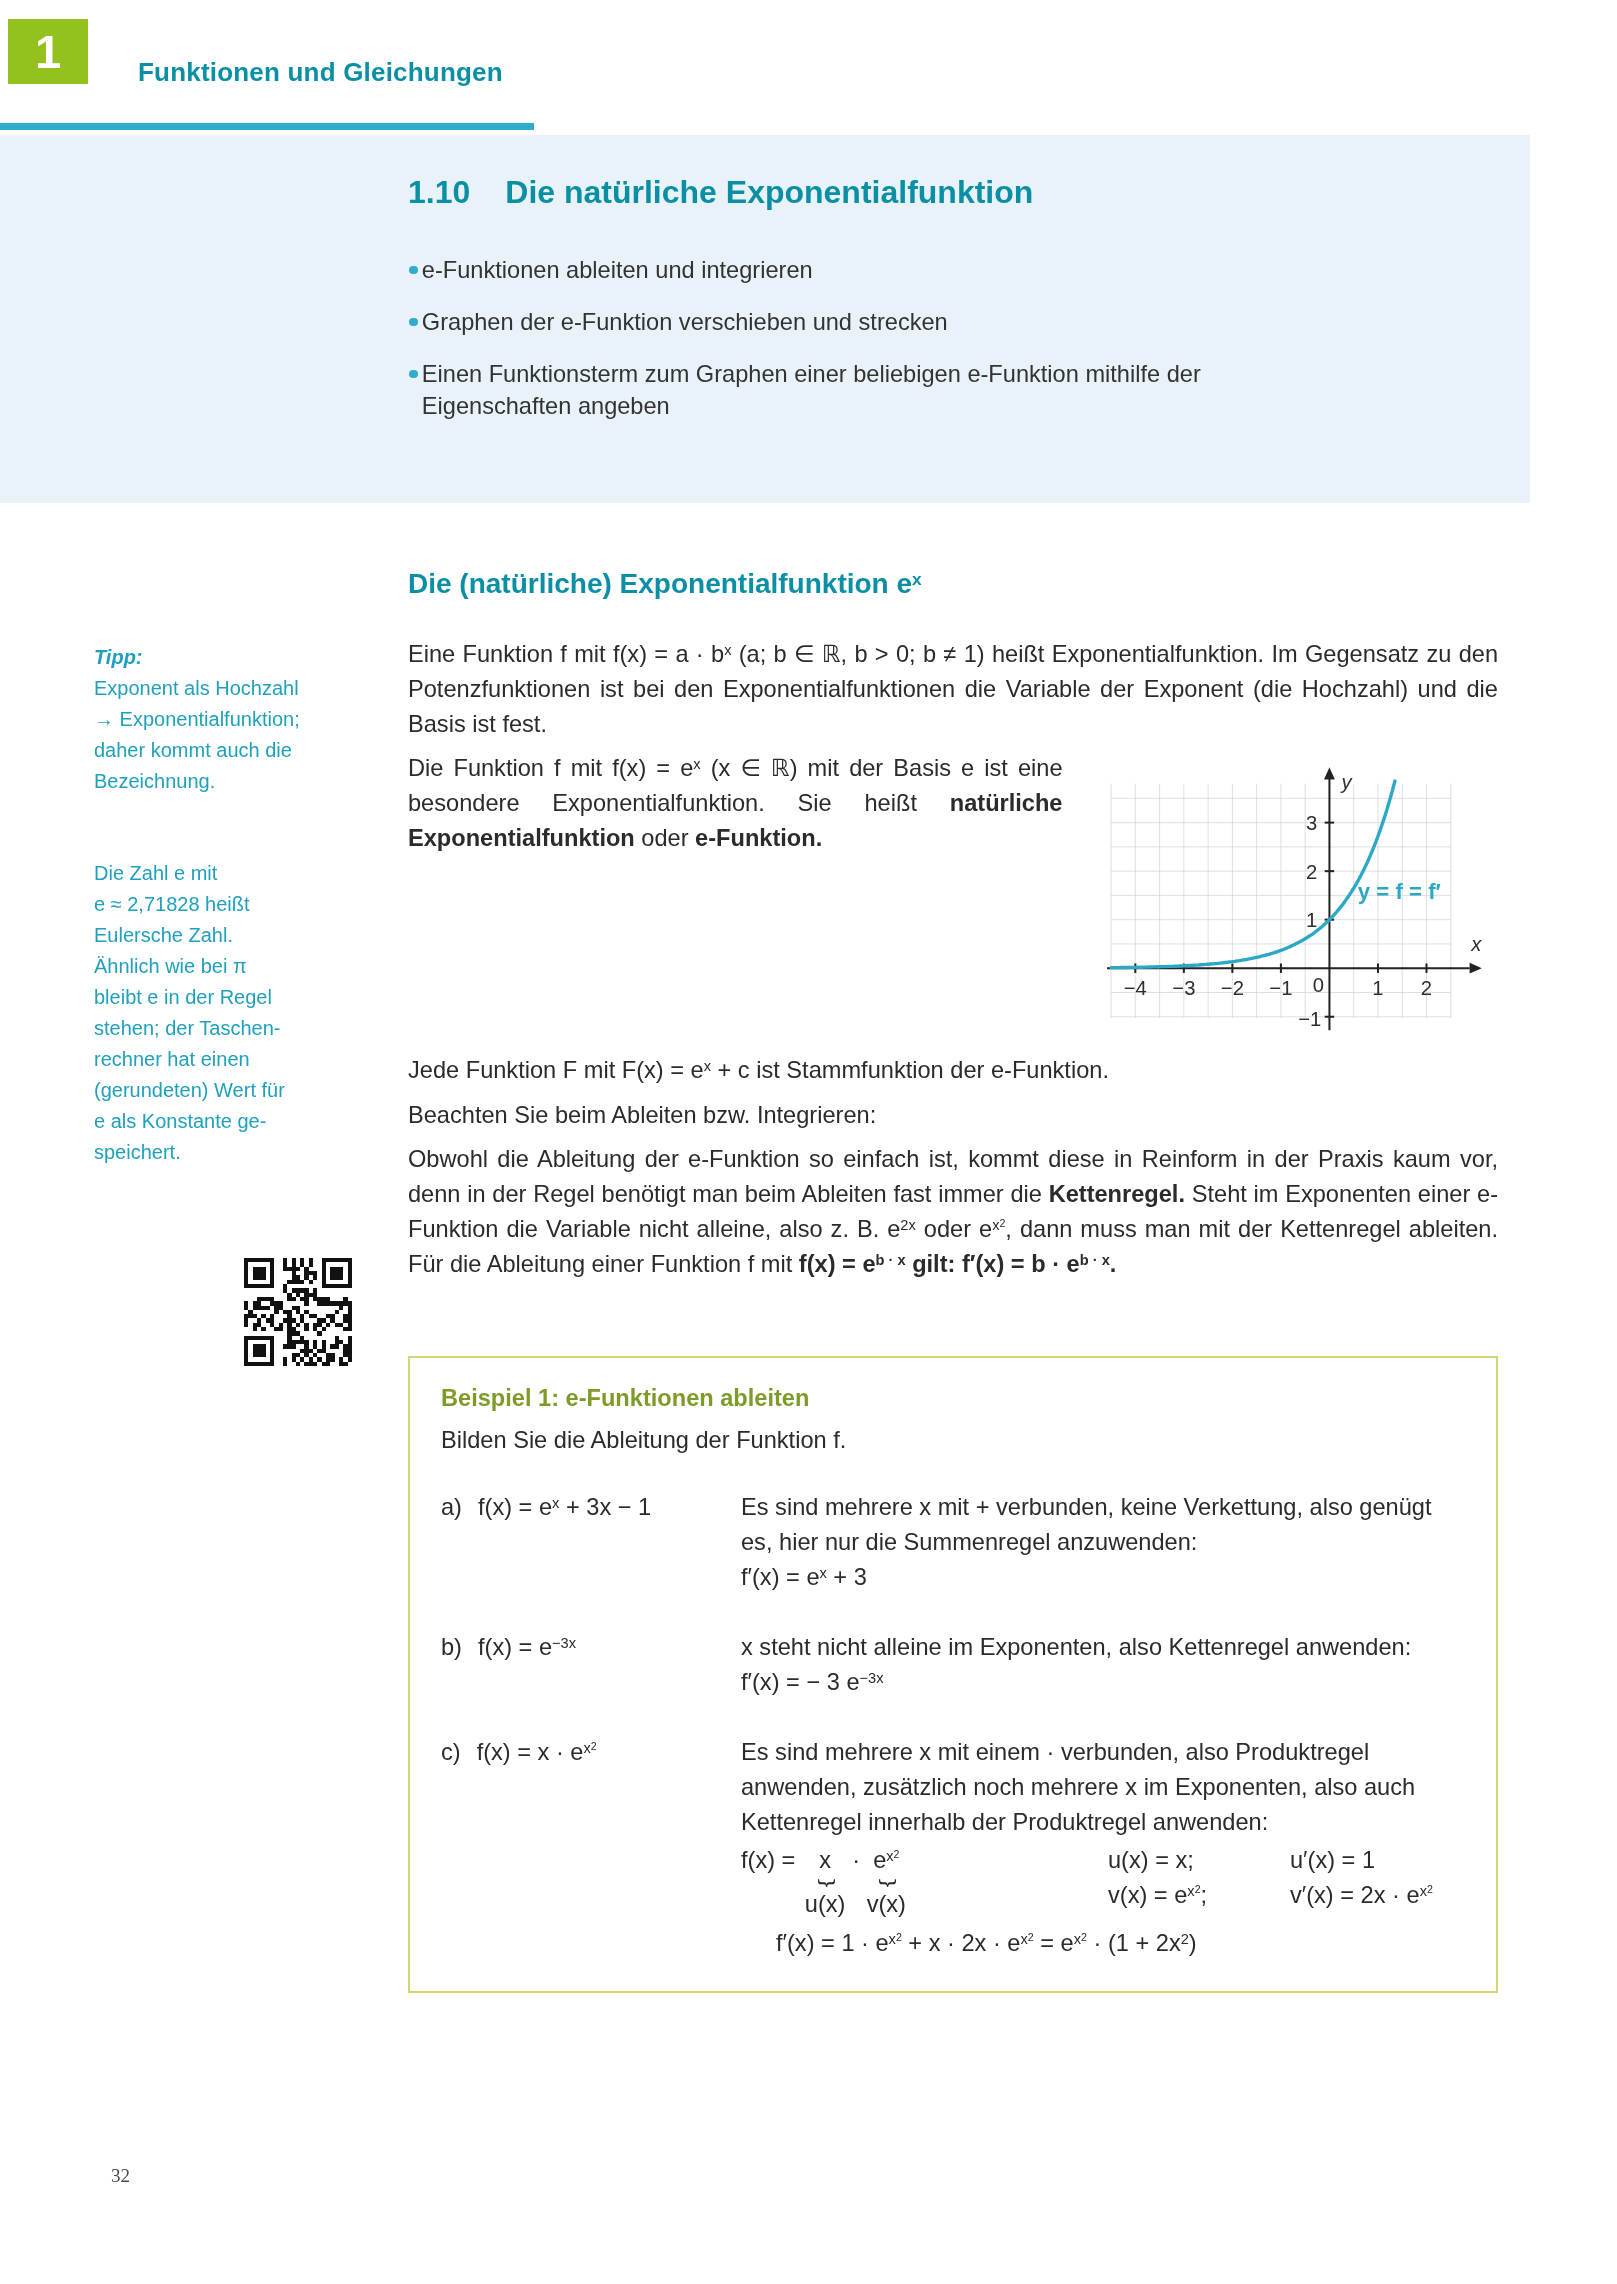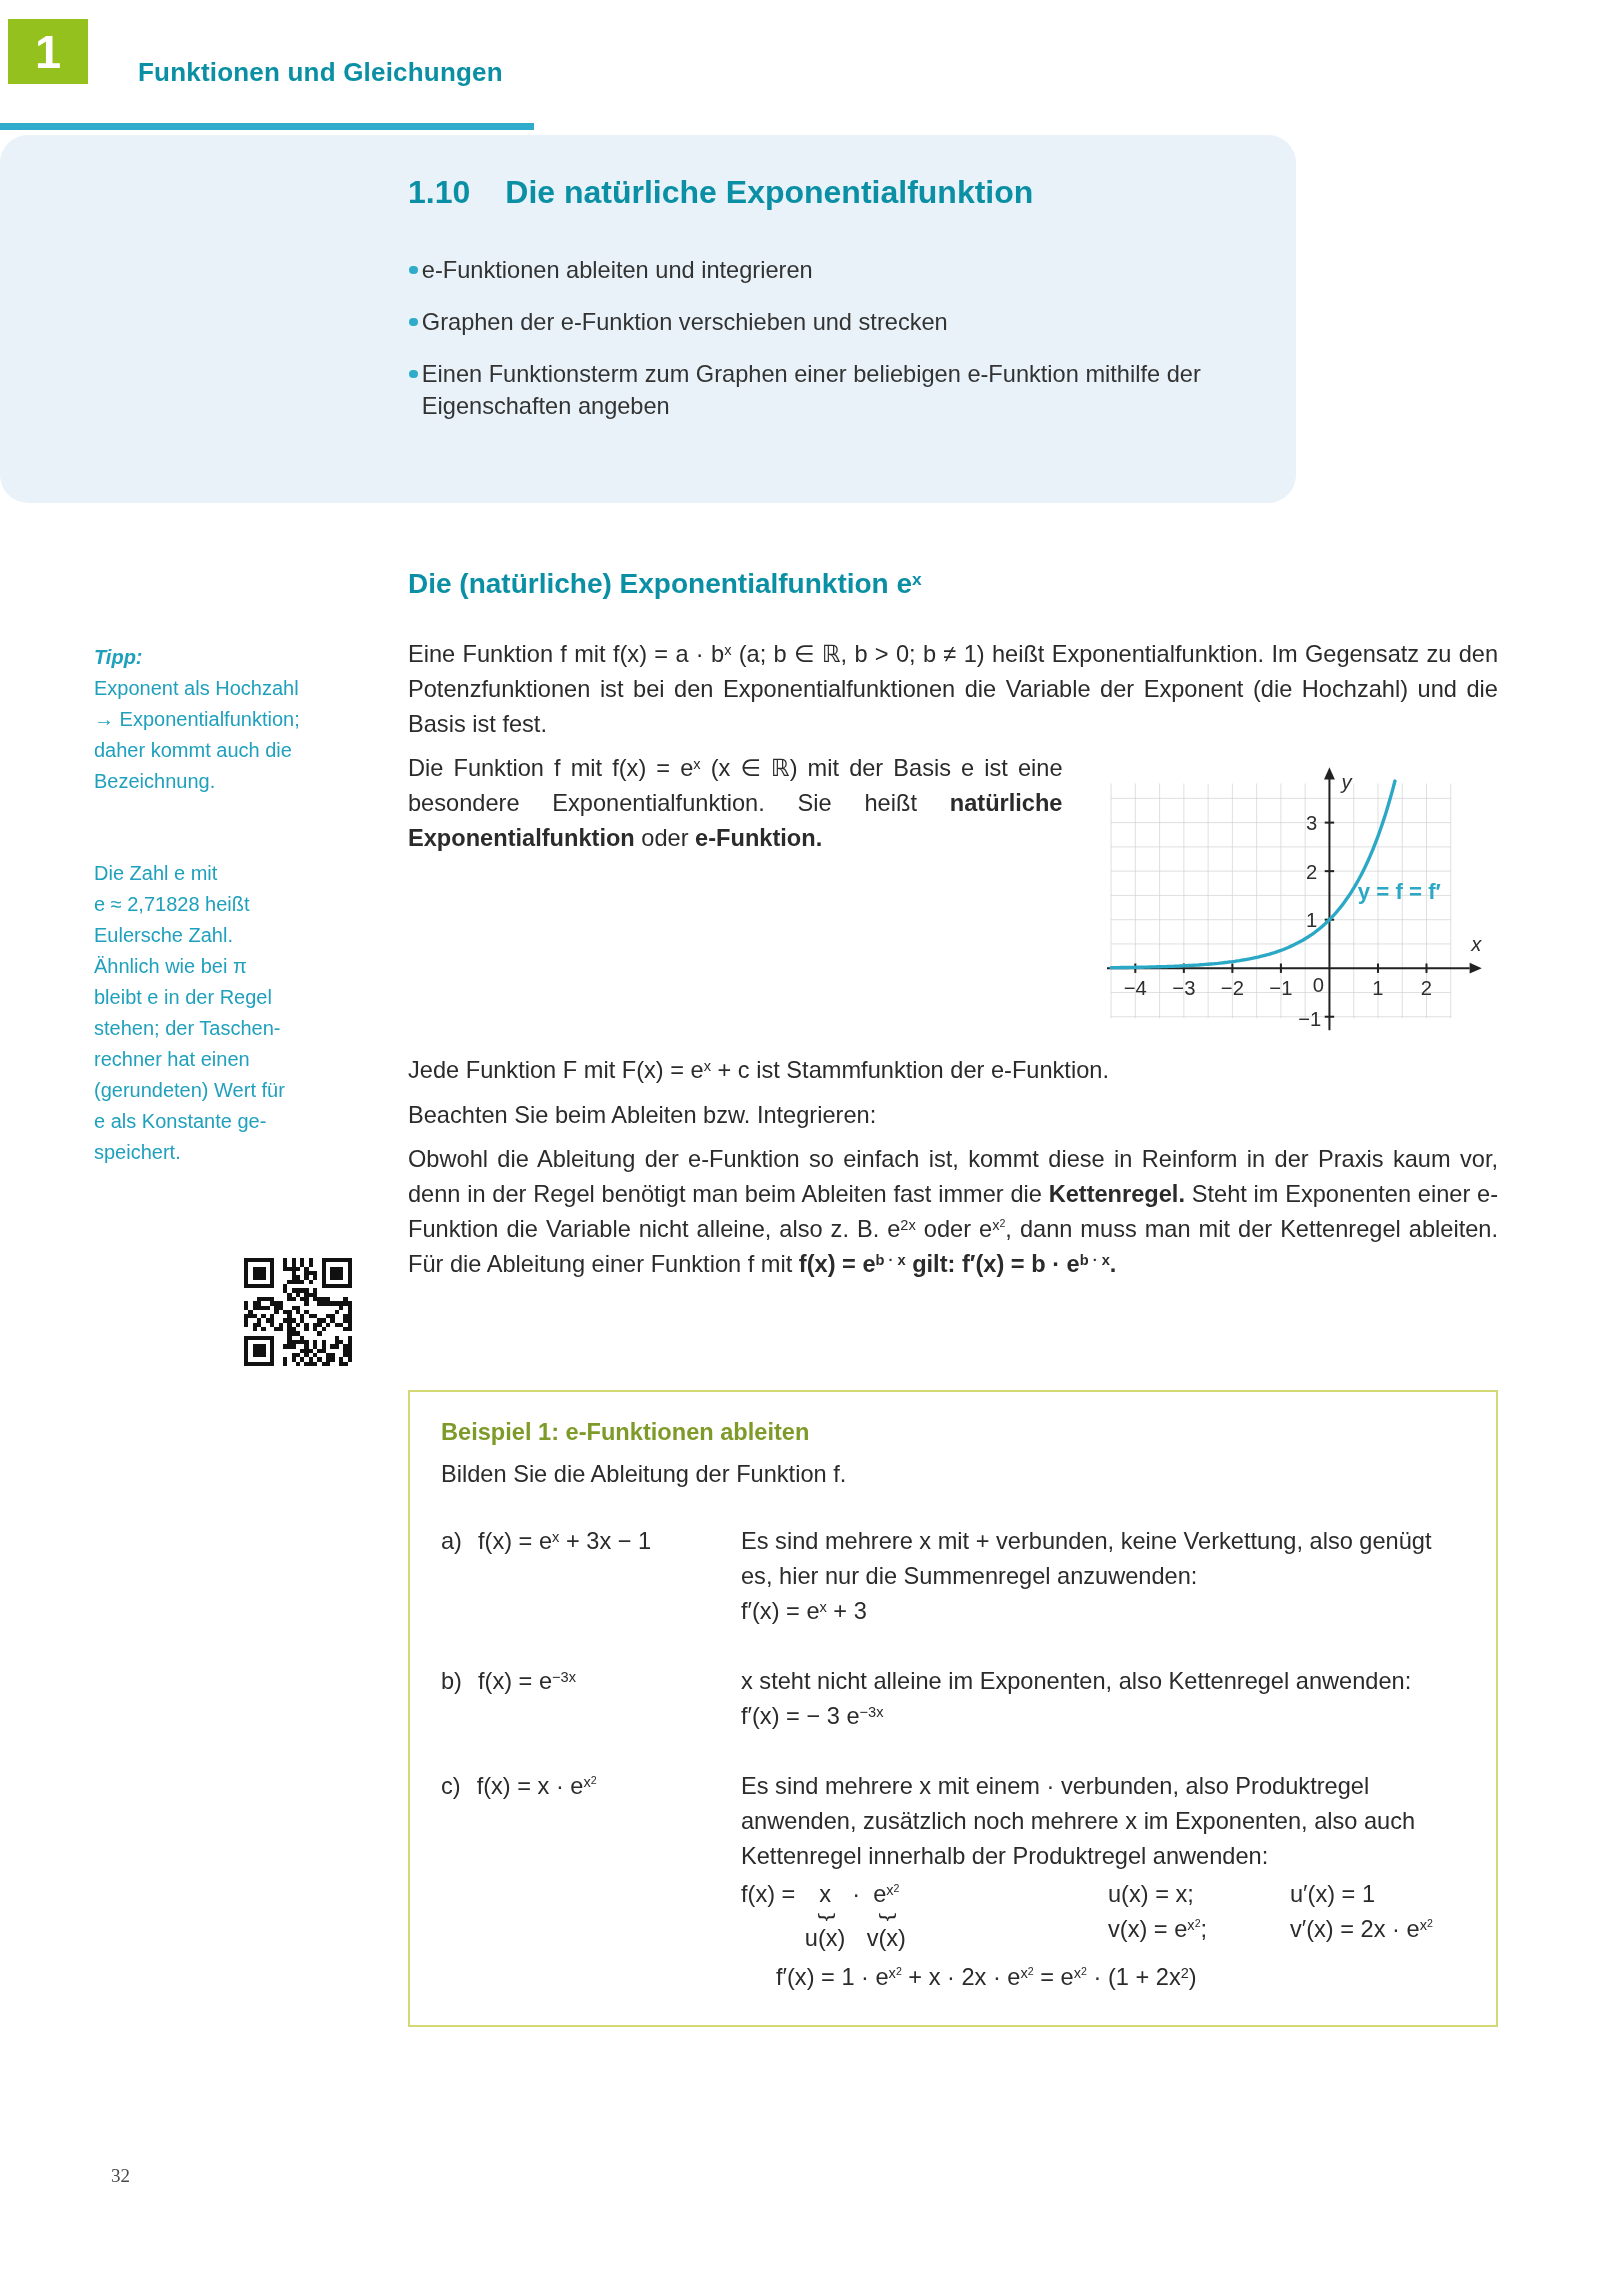"1.10" .intro-box { border-radius: 28px -> none; width: 1296px -> 1530px }
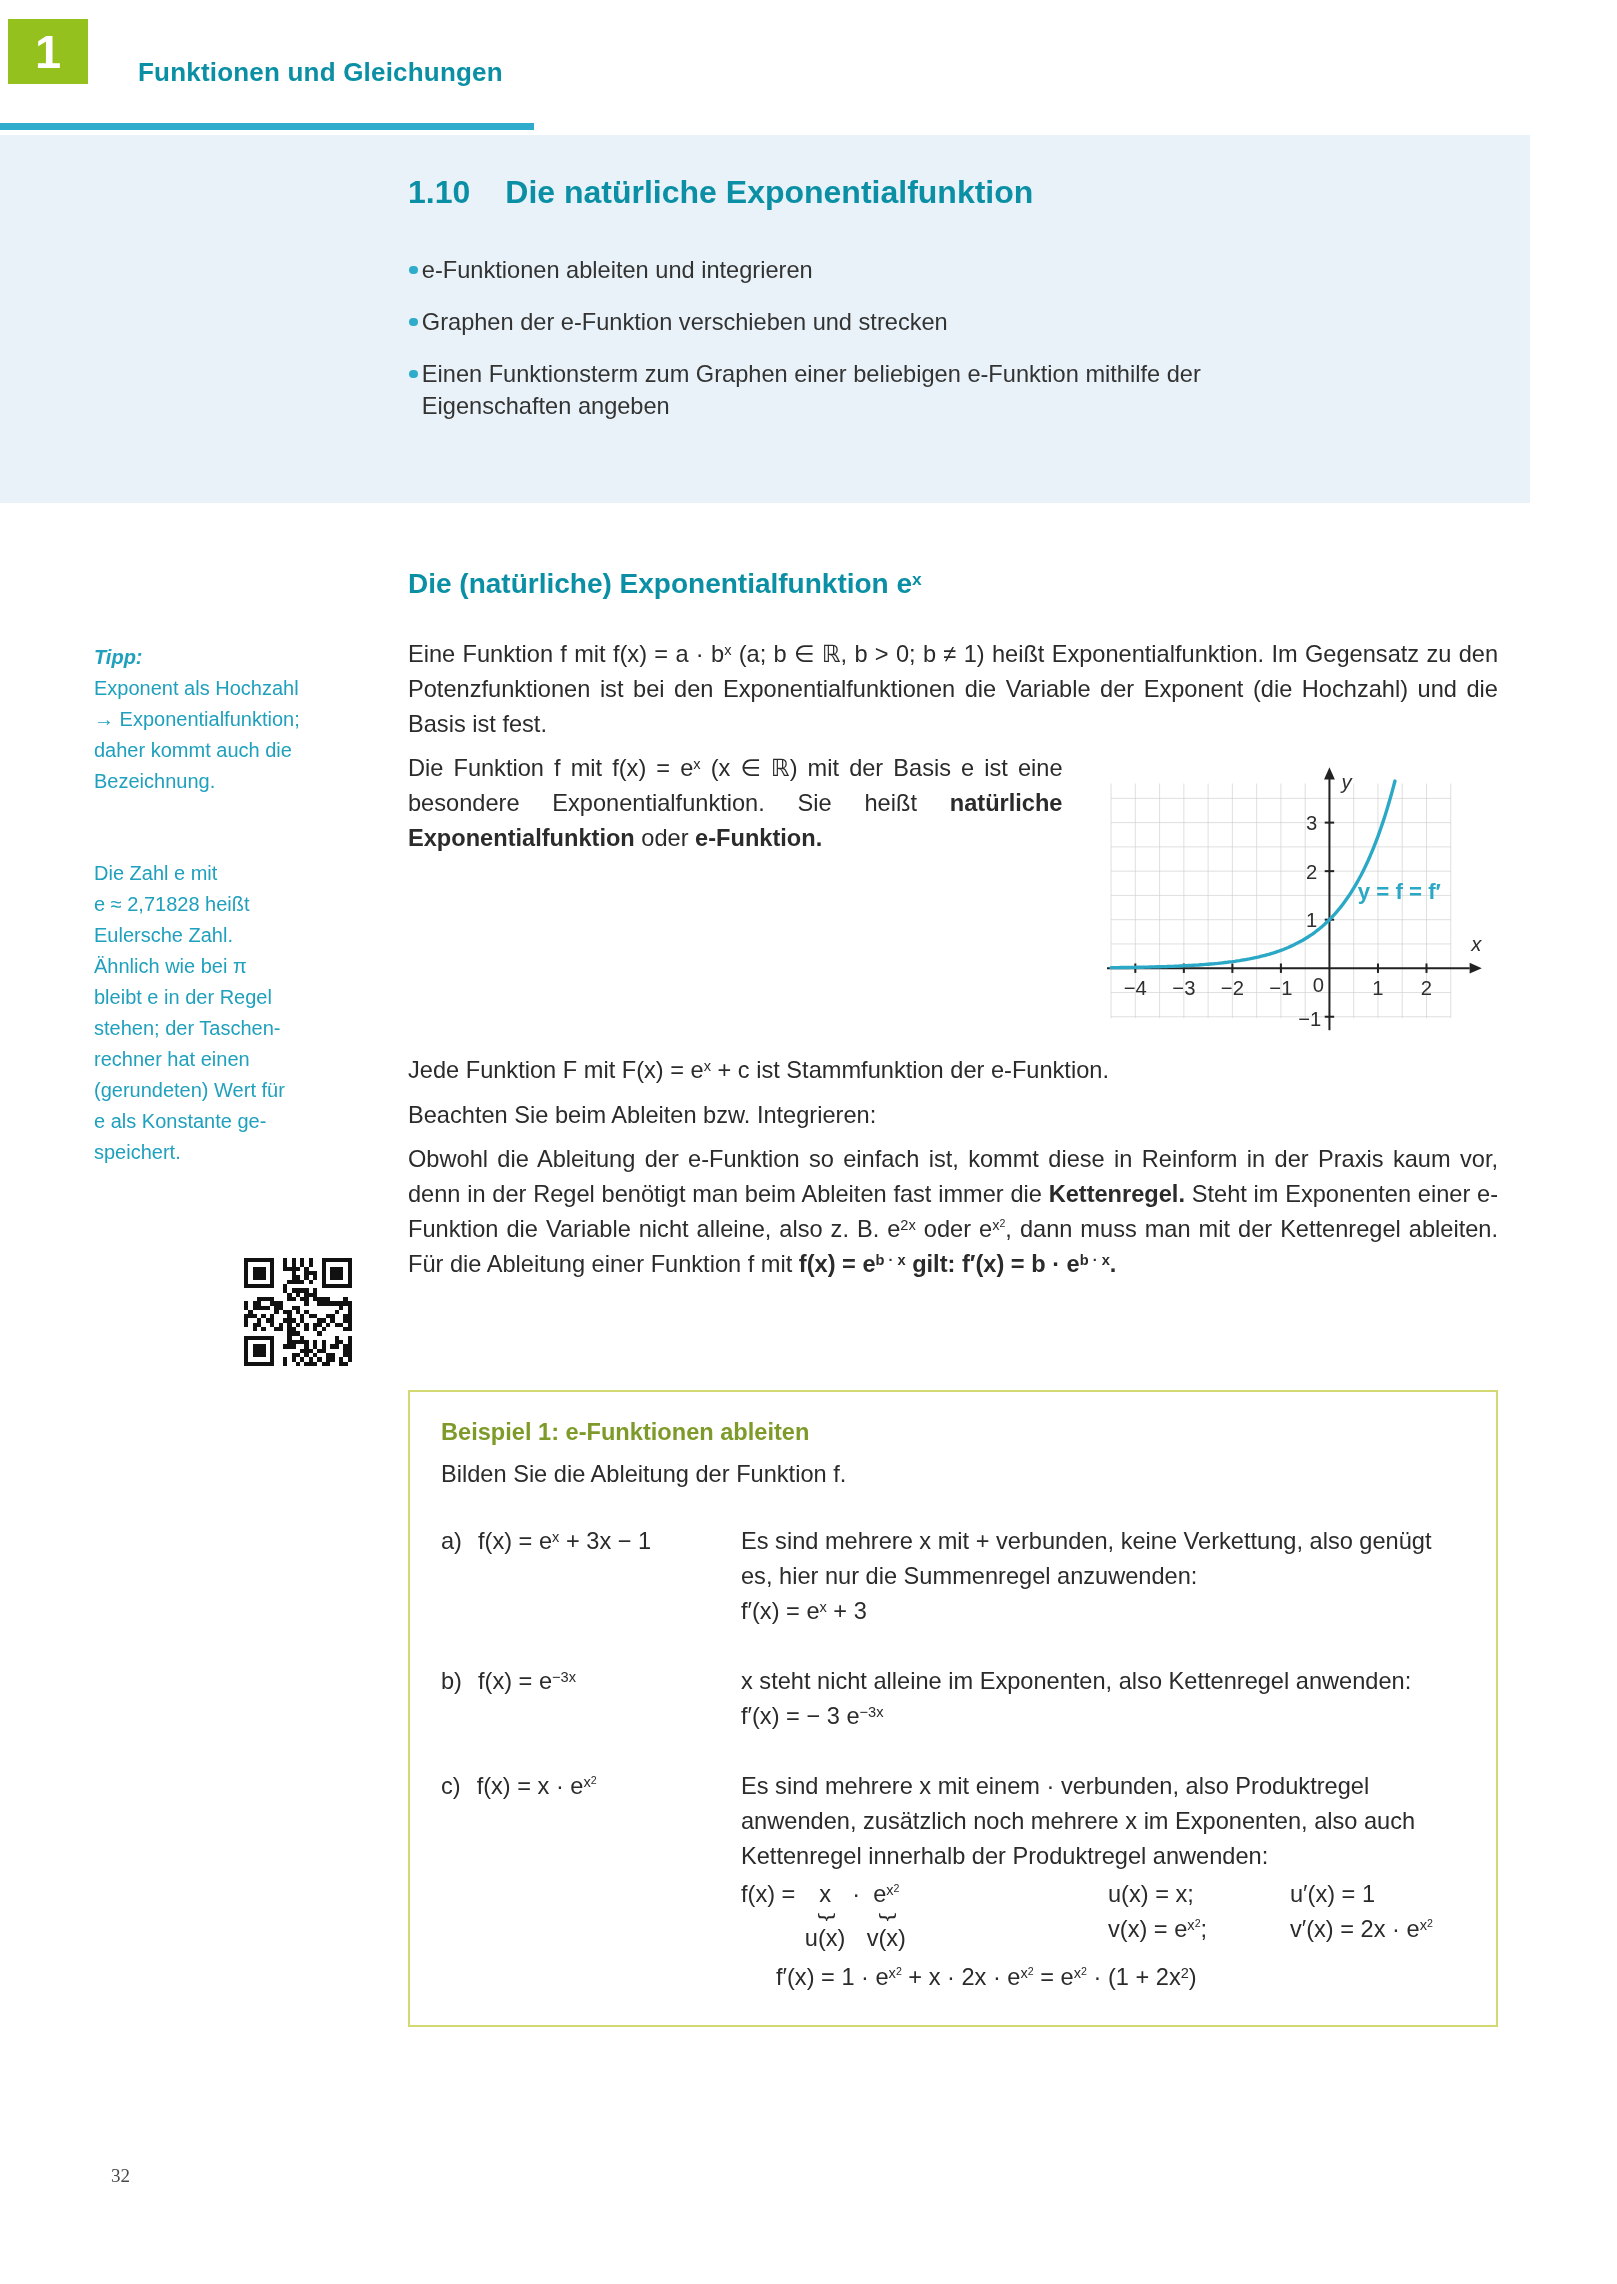"Beispiel 1: e-Funktionen ableiten" .example { margin-top: 108px -> 74px }
